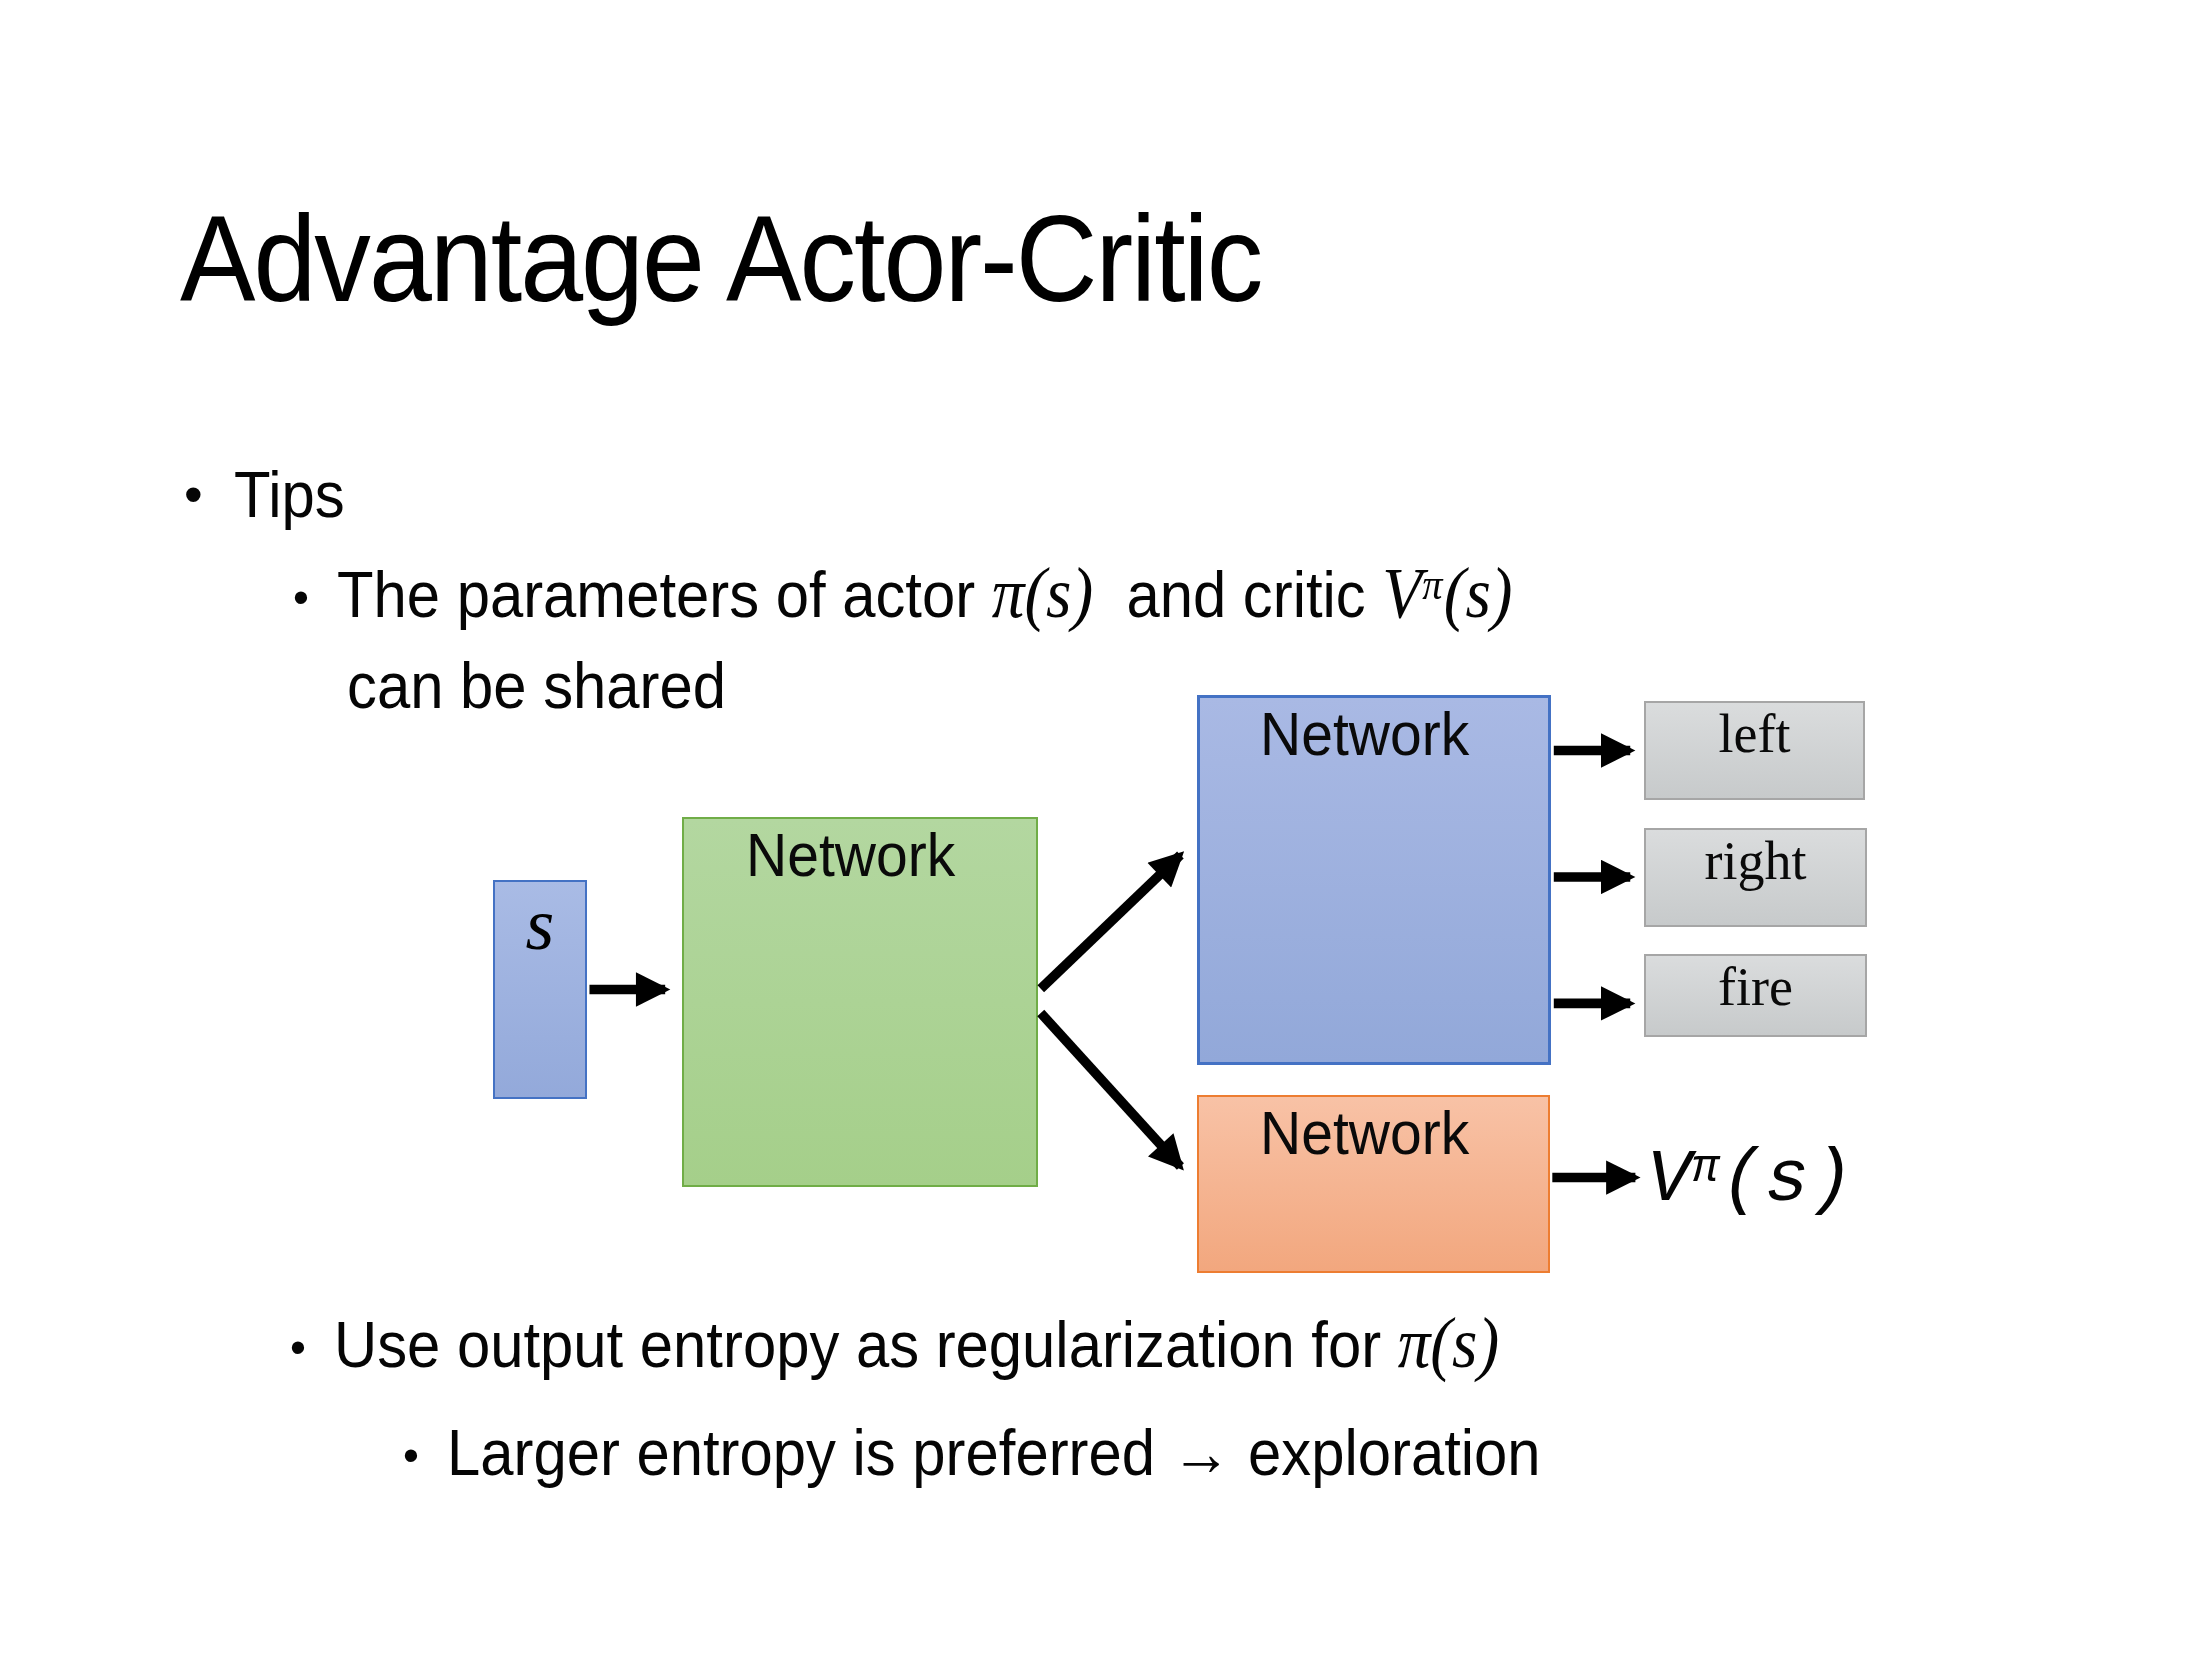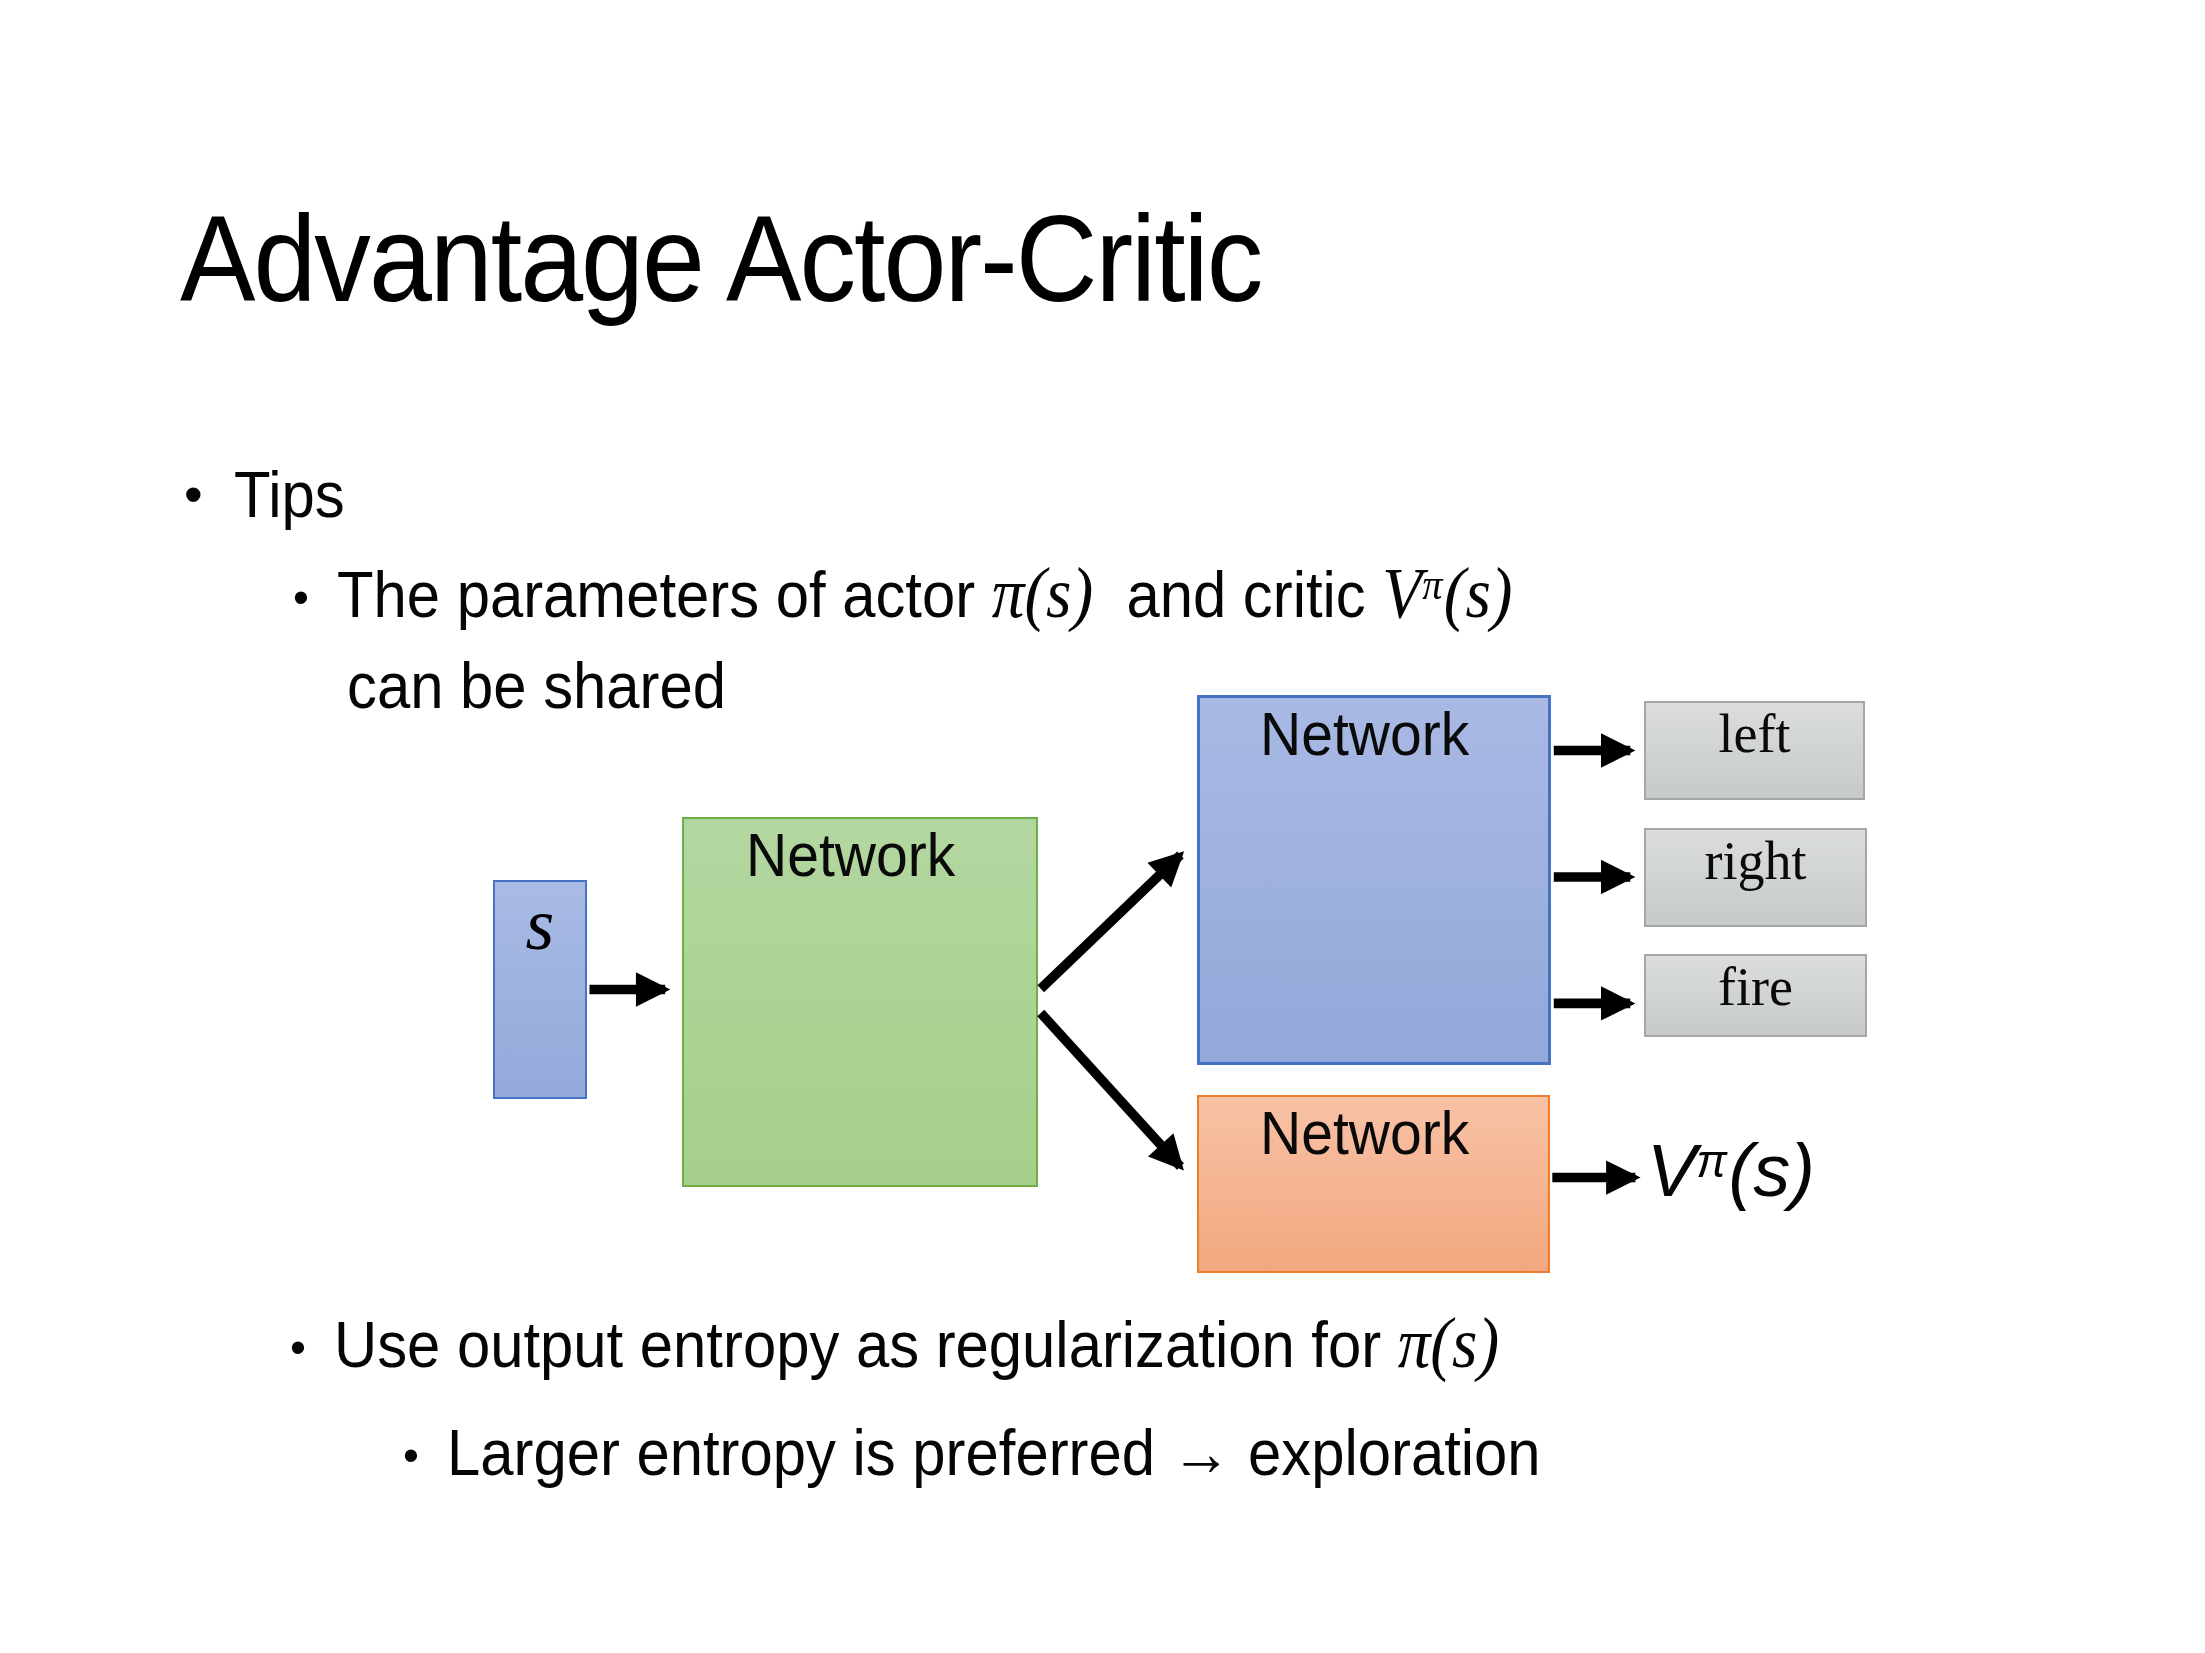"Vπ(s)" .vout { align-items: flex-start -> center; font-family: Liberation Sans, sans-serif -> Liberation Mono, monospace }
